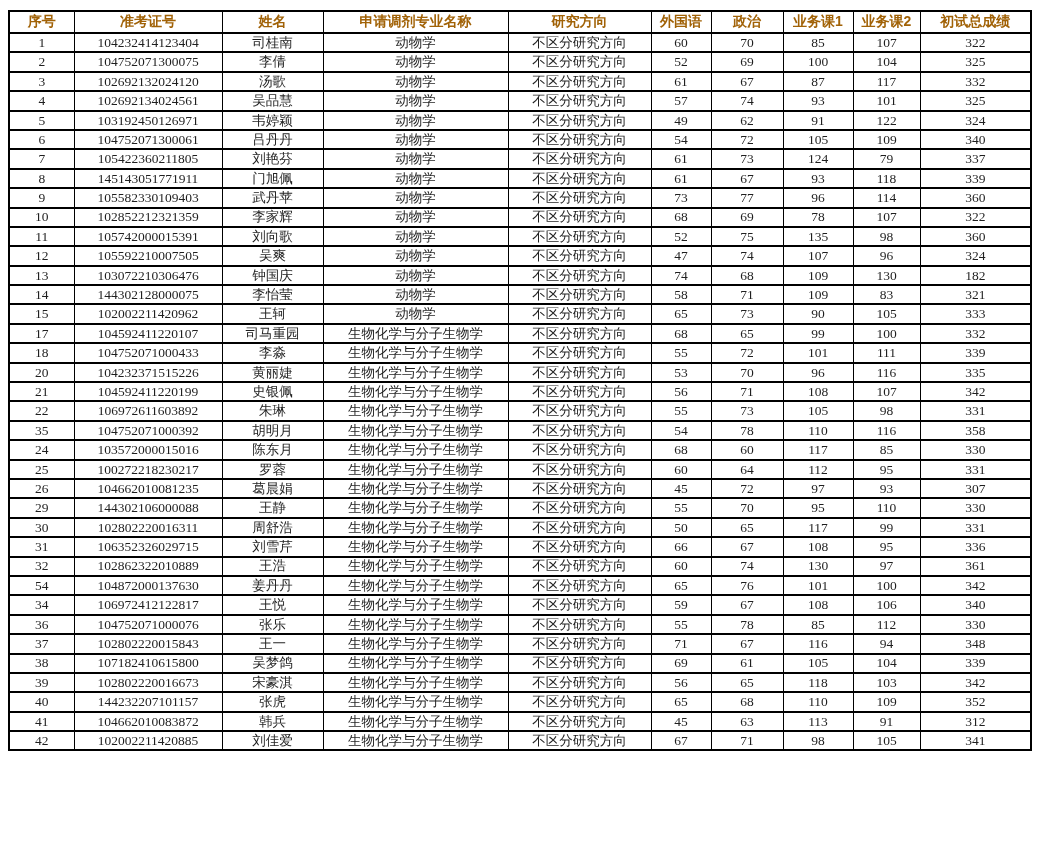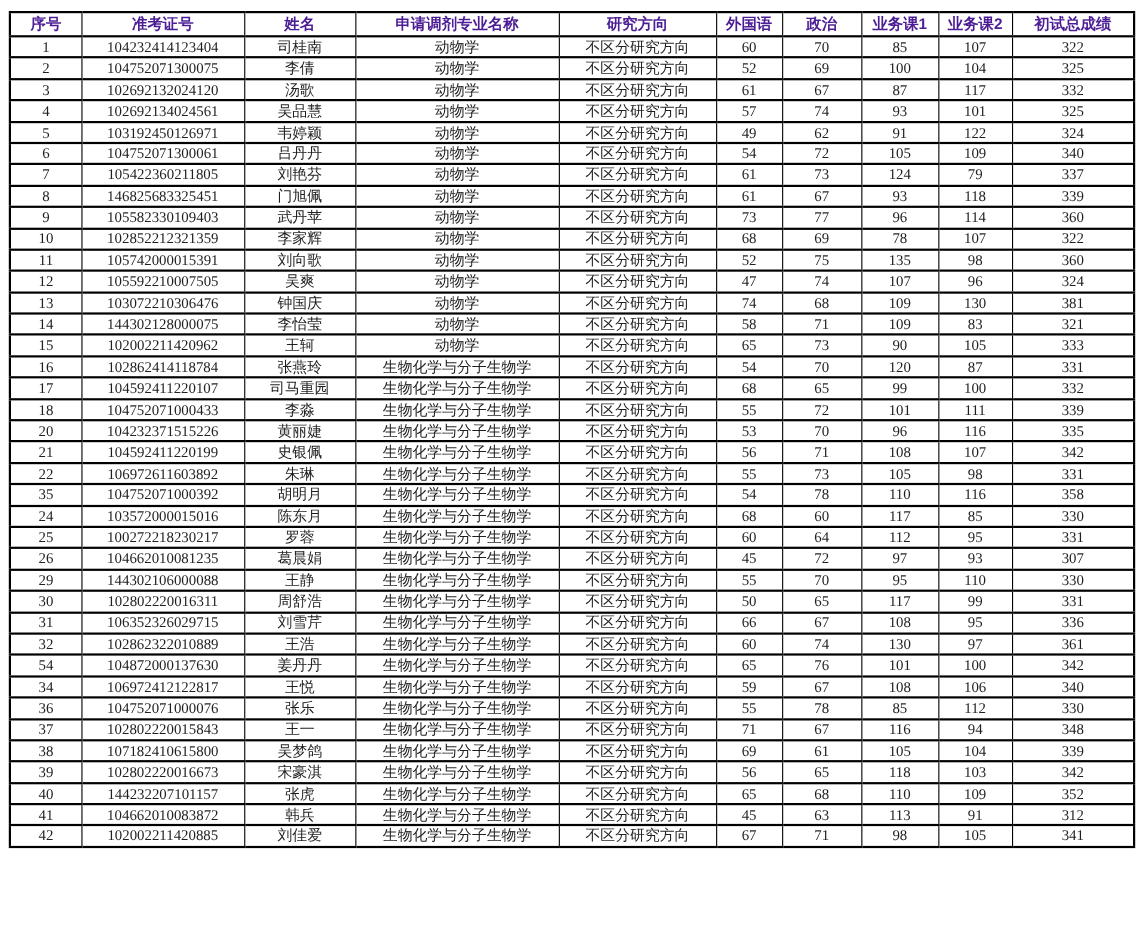"序号" table.score-table th { color: #4c1d95 -> #a16207 }
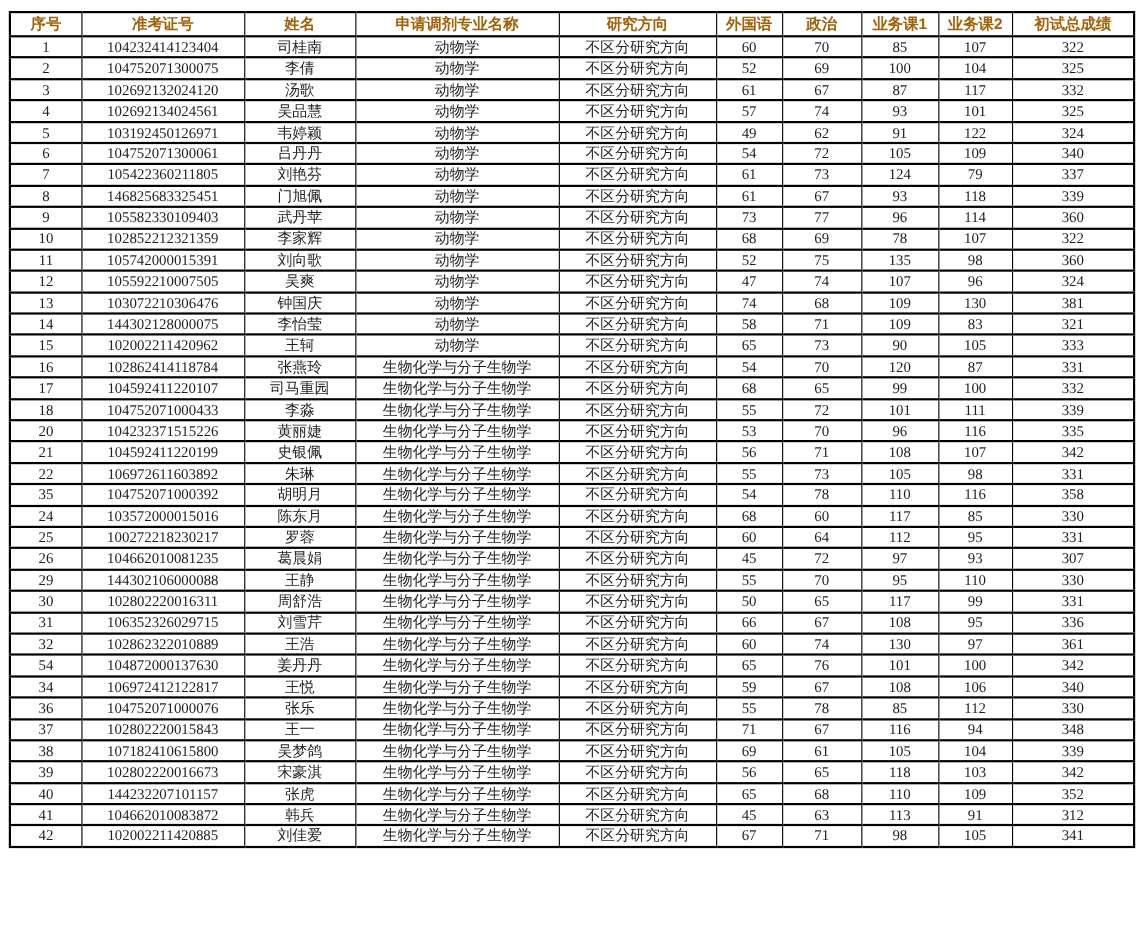"146825683325451" td { text: 146825683325451 -> 145143051771911 }
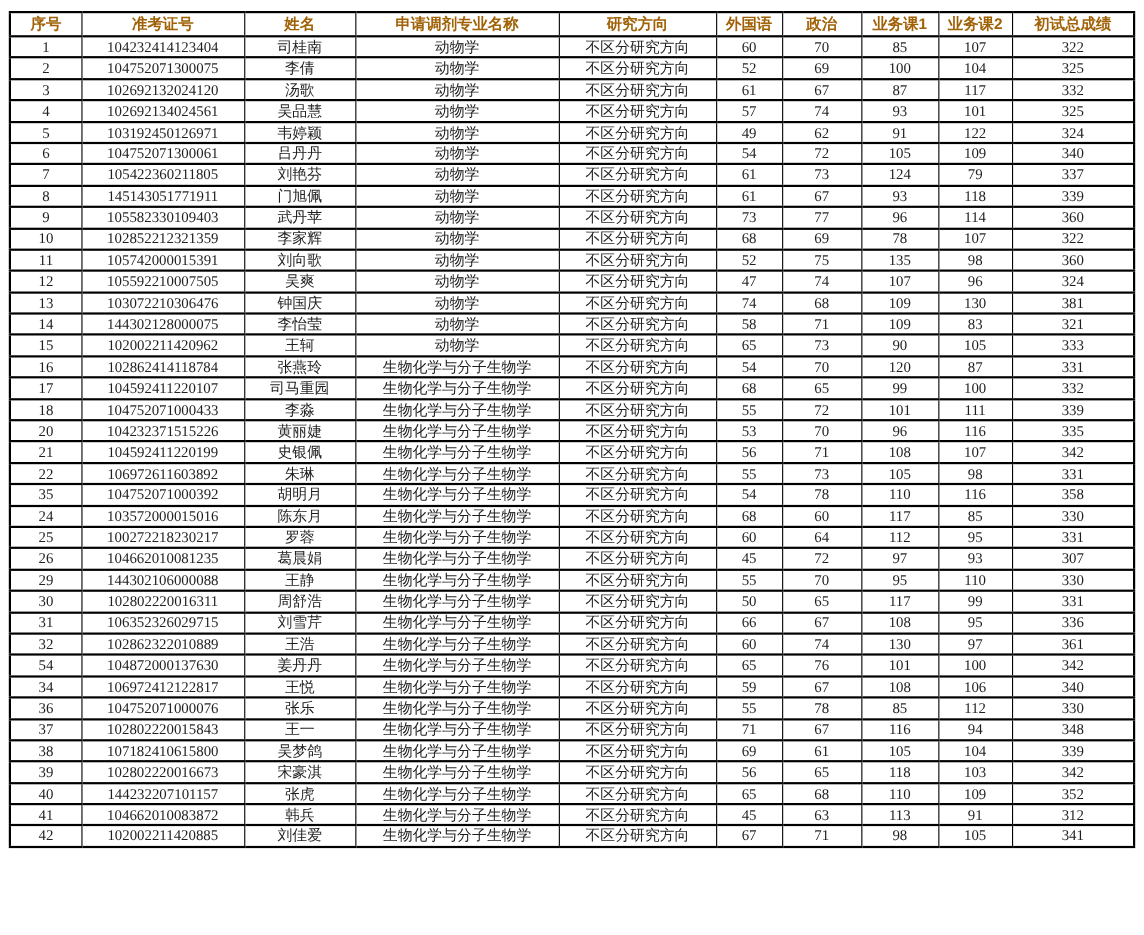"381" td { text: 381 -> 182 }
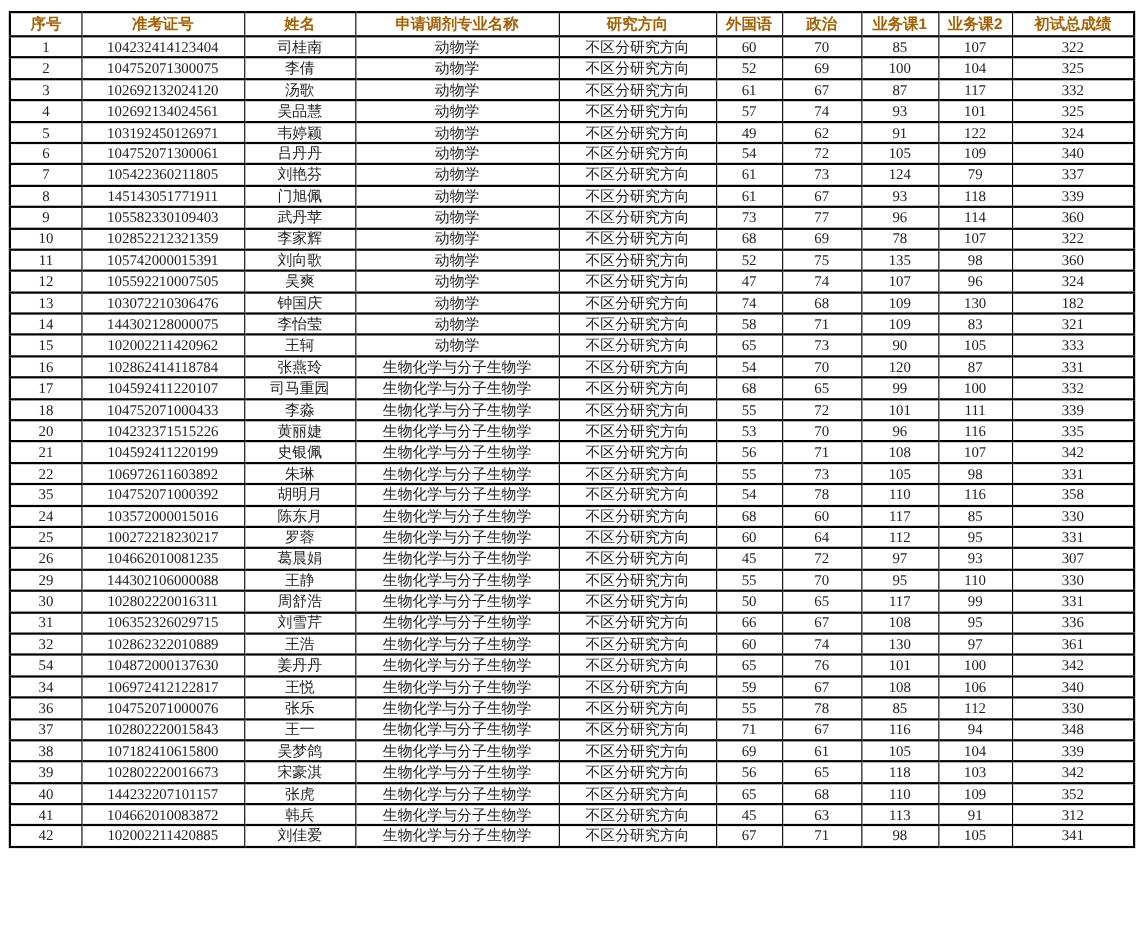"16" tr { html: <tr> <td>16</td> <td>102862414118784</td> <td>张燕玲</td> <td>生物化学与分子生物学</td> <td>不区分研究方向</td> <td>54</td> <td>70</td> <td>120</td> <td>87</td> <td>331</td> </tr> -> none }
